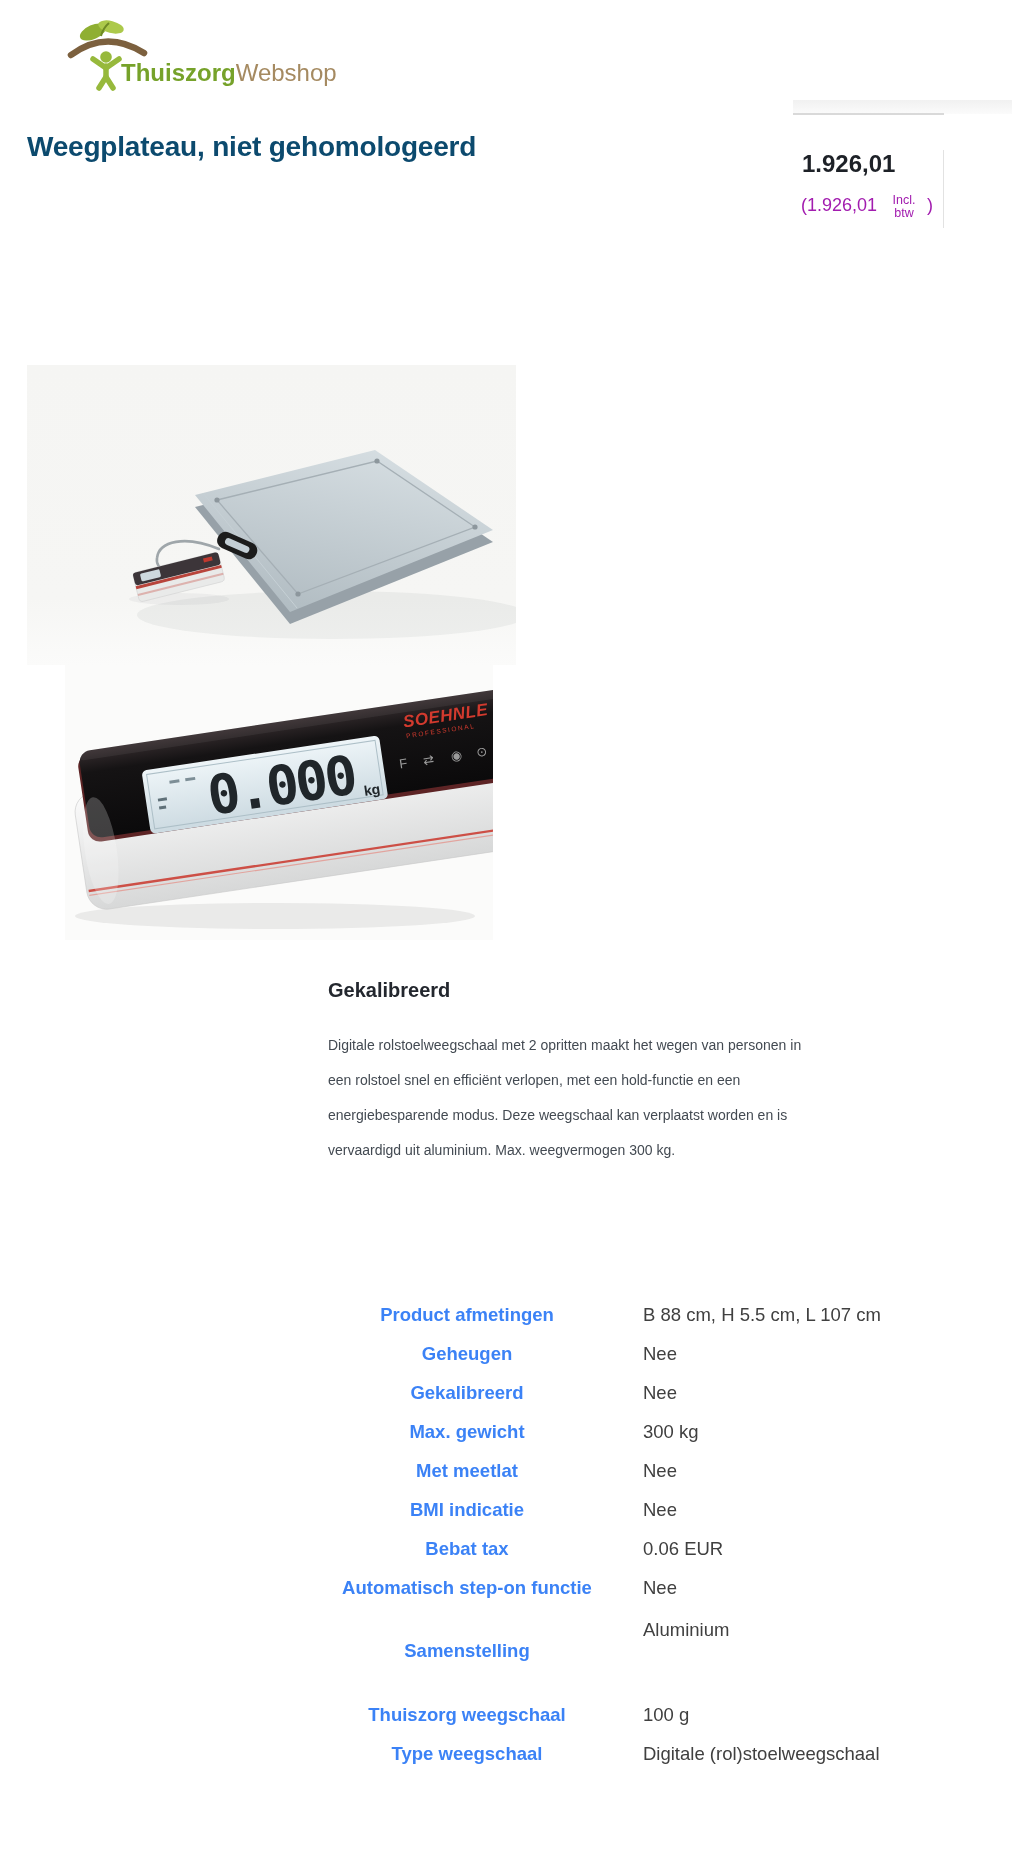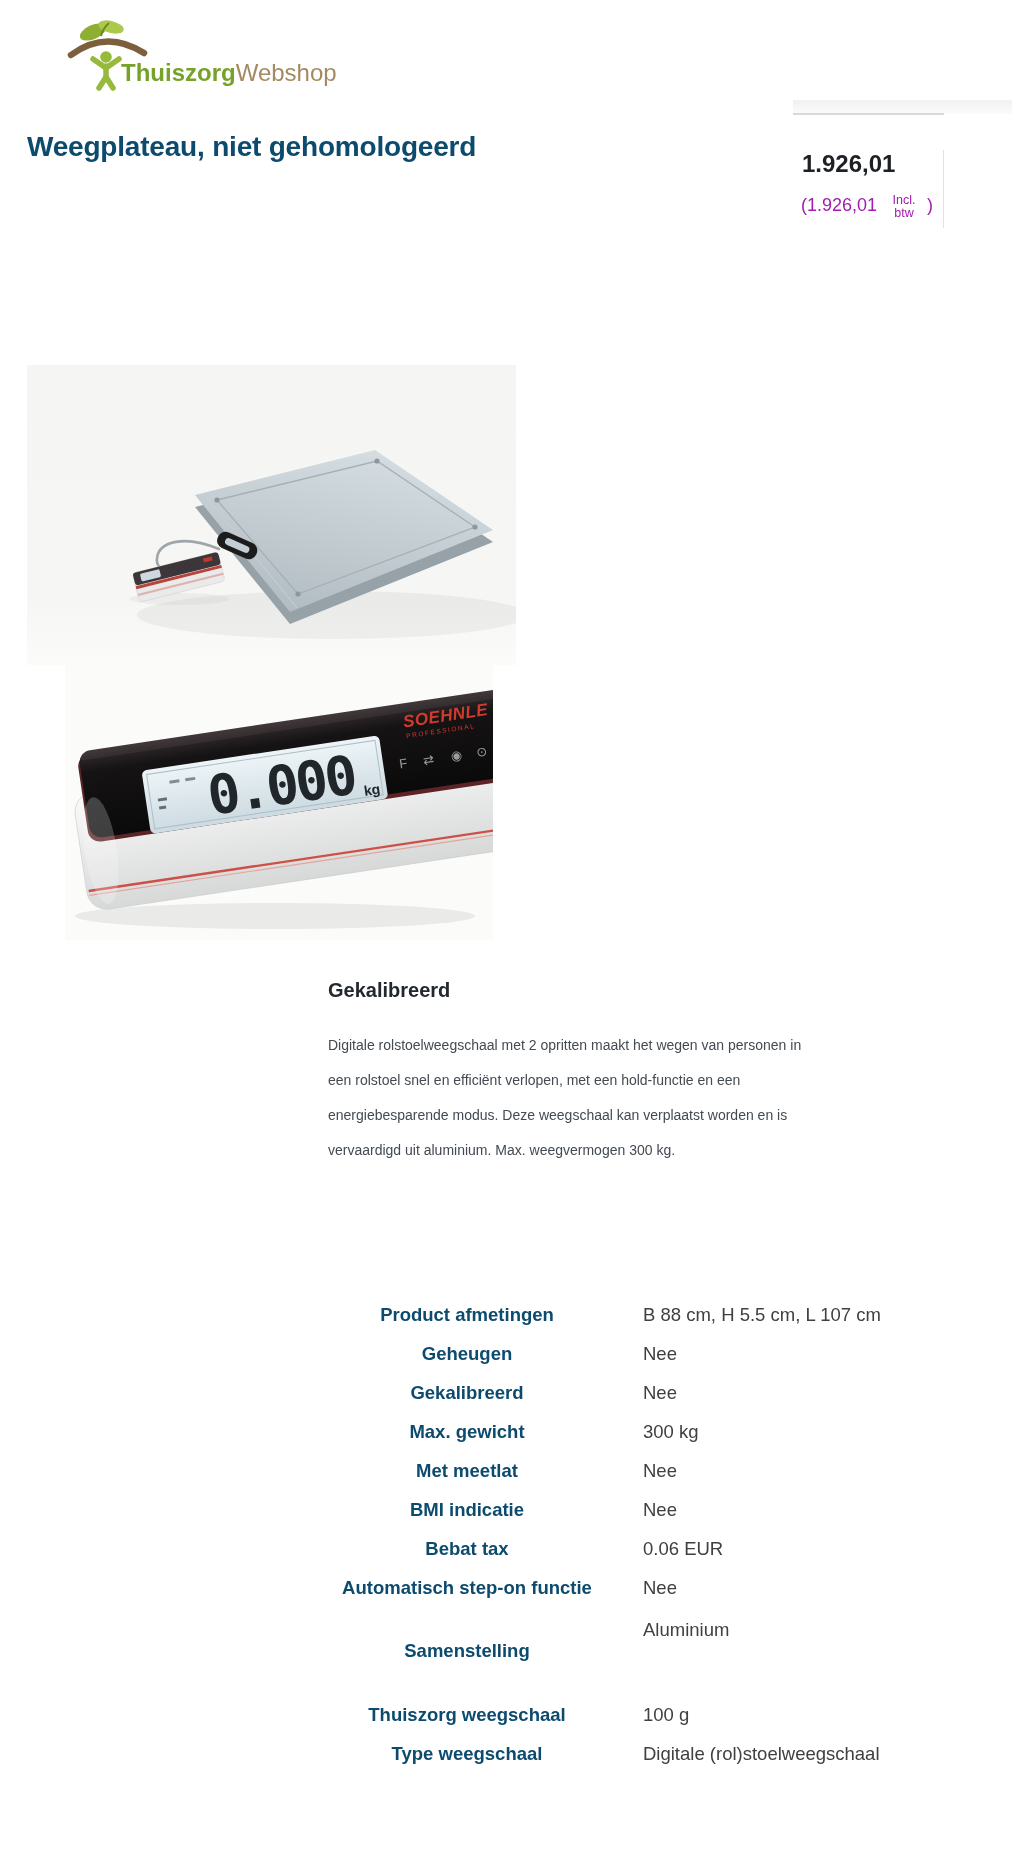"Product afmetingen" .spec-label { color: #0c4a6e -> #3b82f6 }
